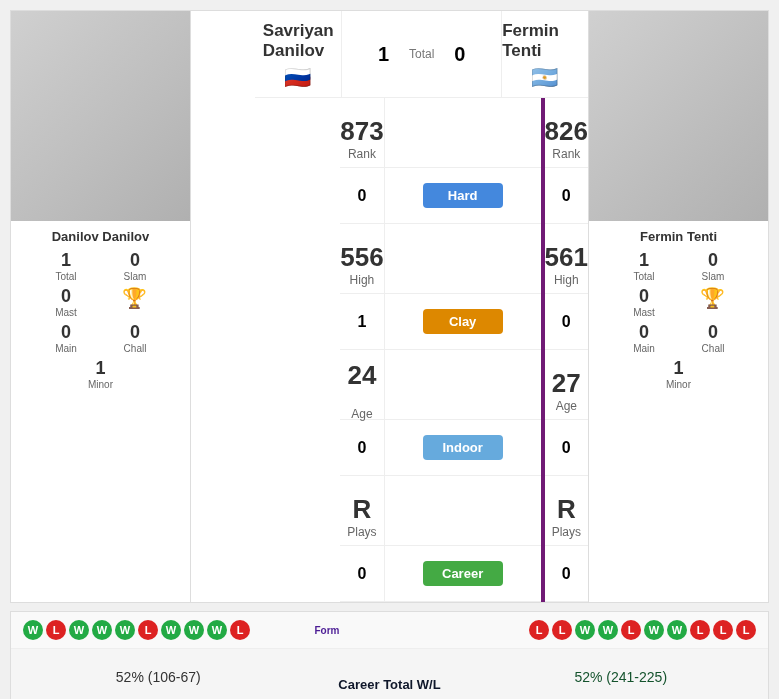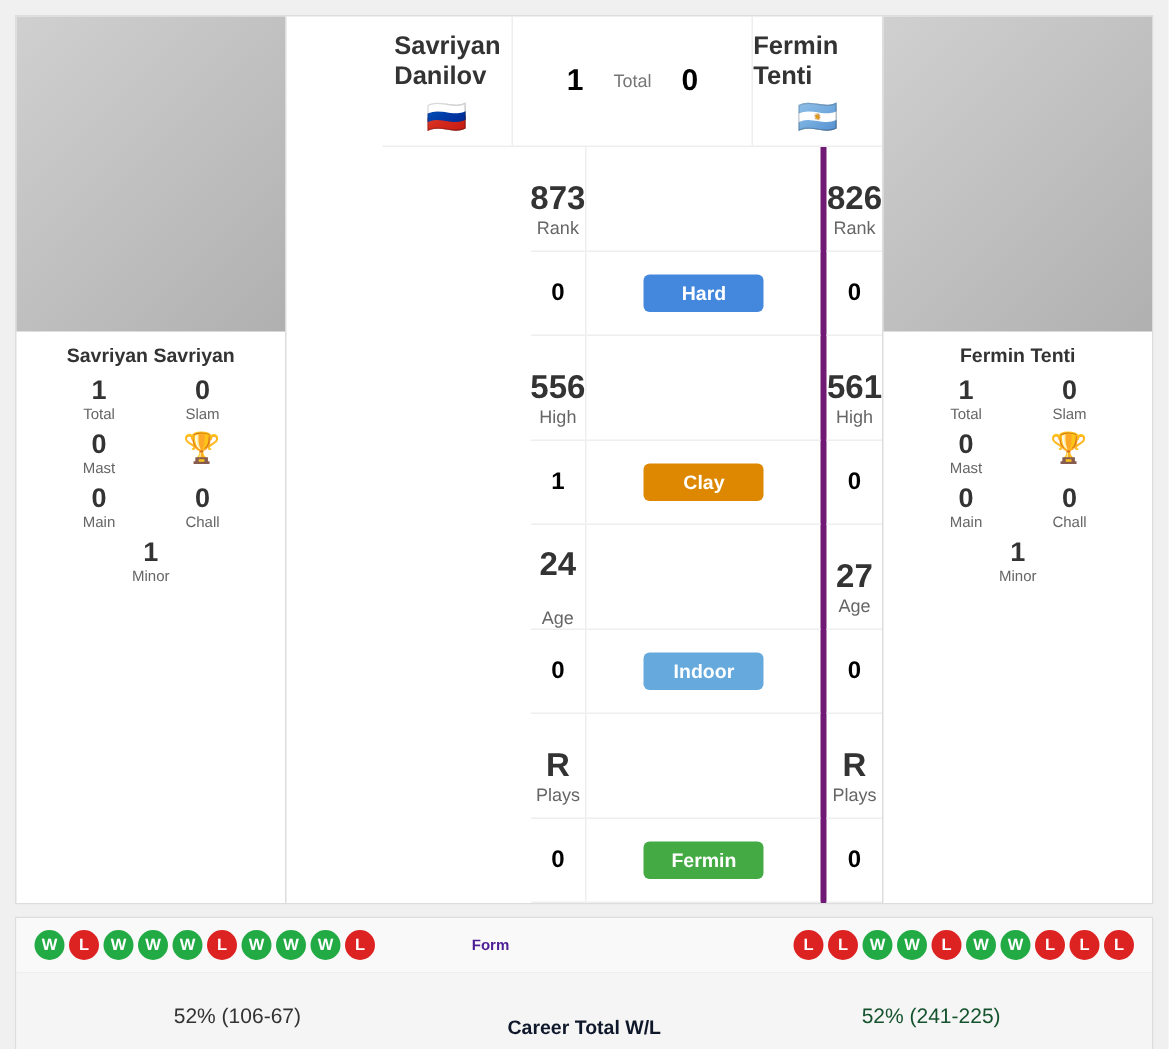"873" .stat-box .val { font-size: 22px -> 26px }
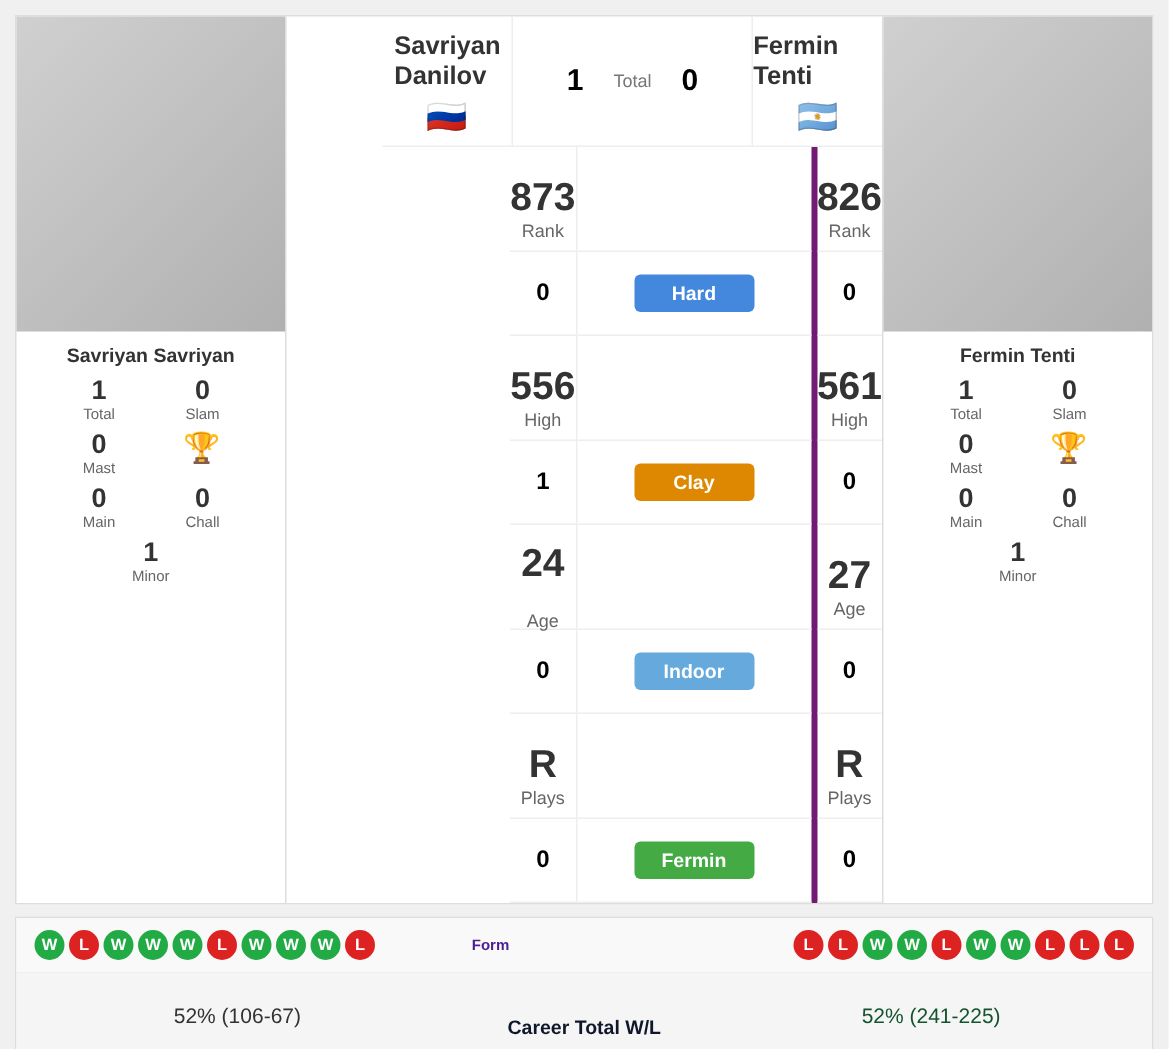"Savriyan Savriyan" div.player-name { text: Savriyan Savriyan -> Danilov Danilov }
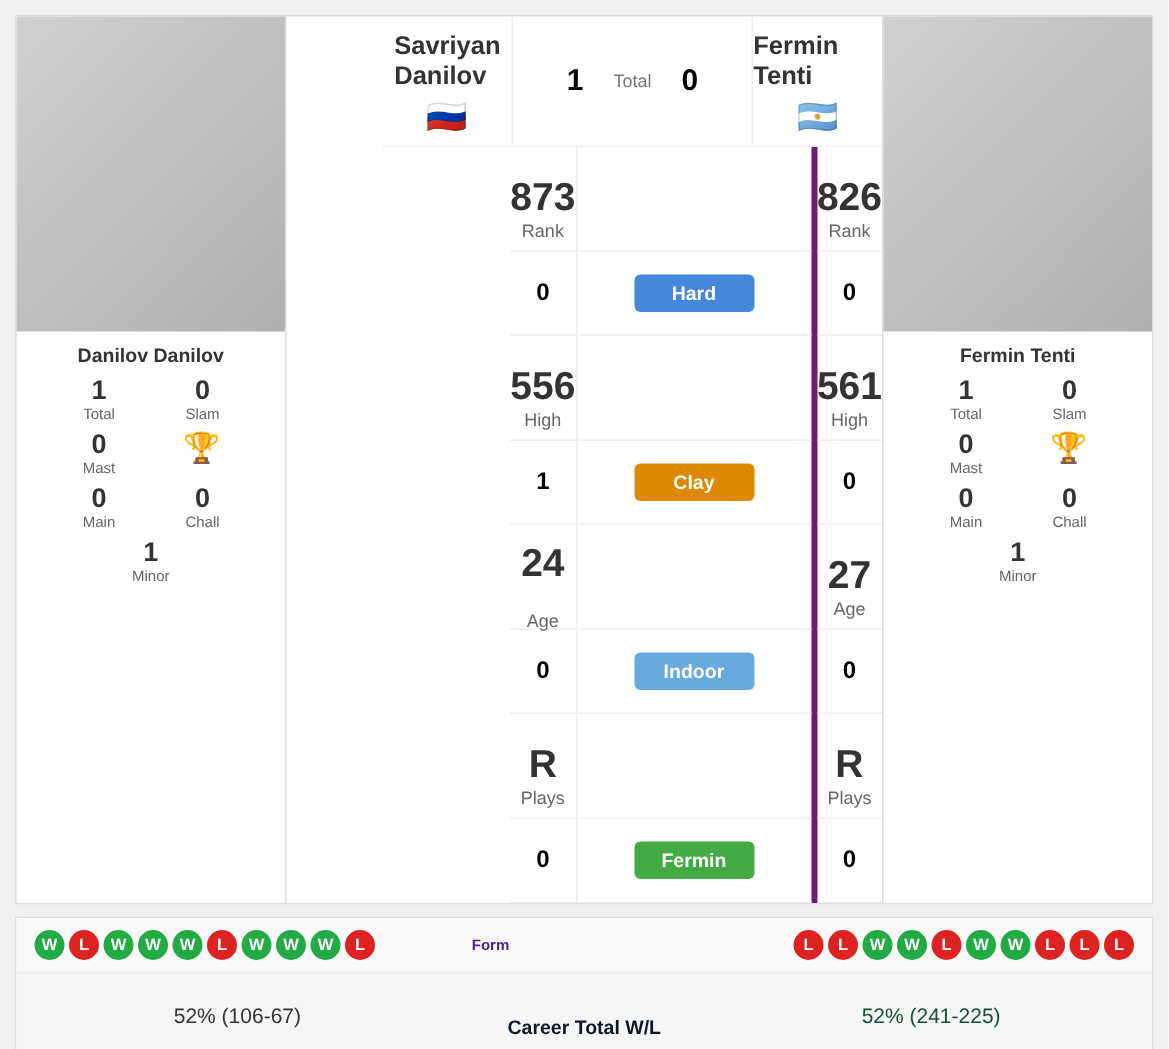"Fermin" button.surface-btn { text: Fermin -> Career }
